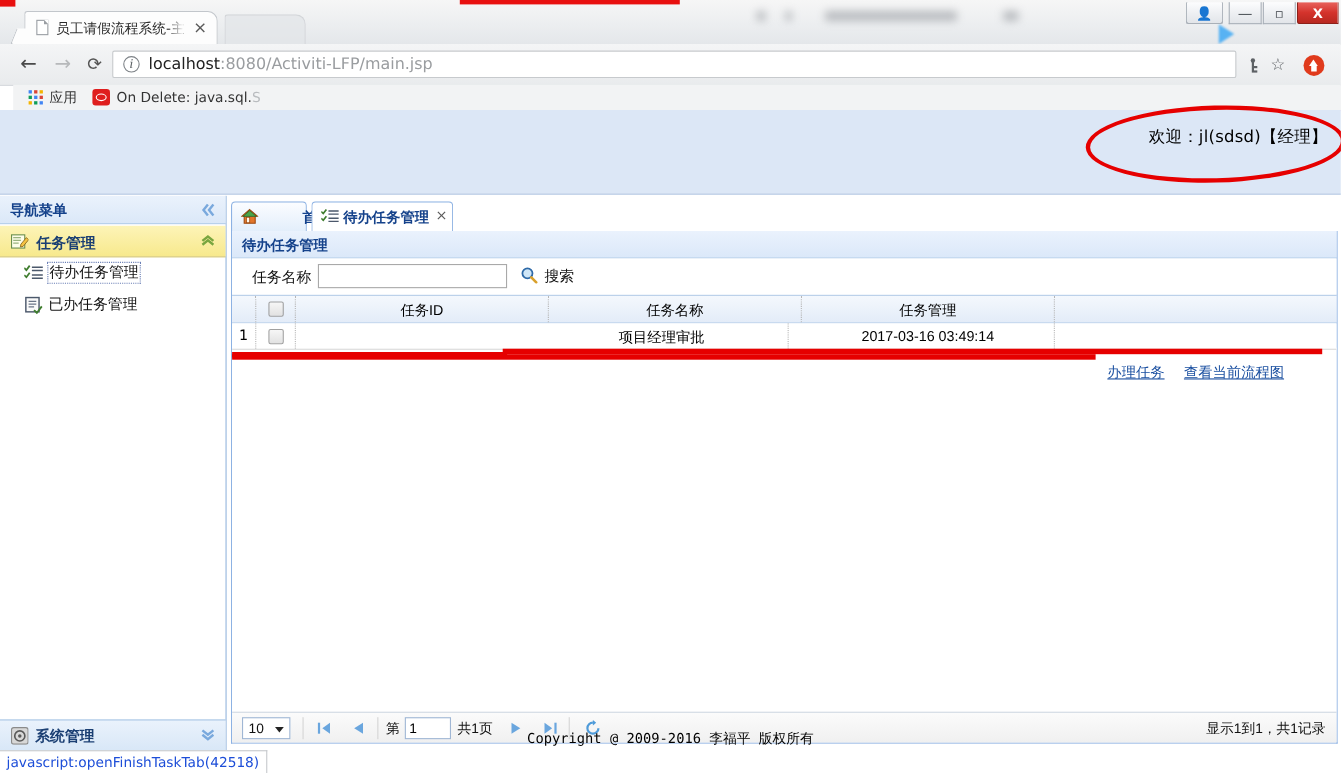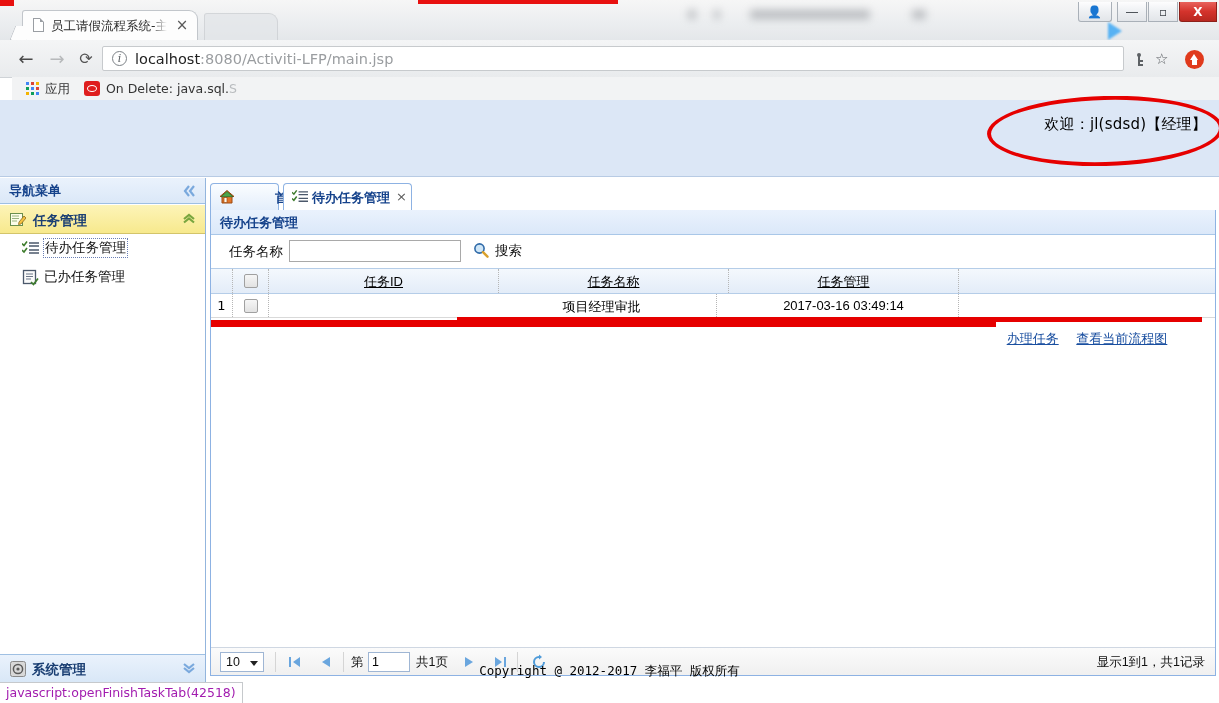"任务ID" .grid-head .gcell-txt { text-decoration: underline -> none }
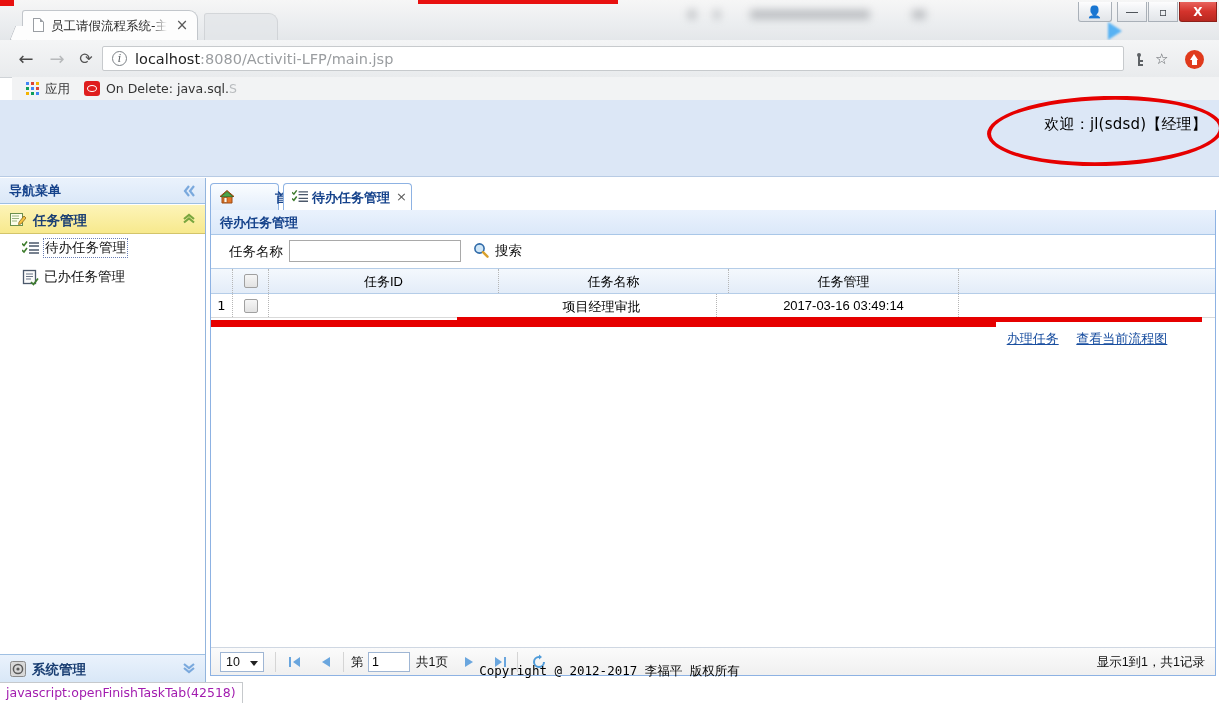"Copyright @ 2012-2017 李福平 版权所有" span { text: 2012-2017 -> 2009-2016 }
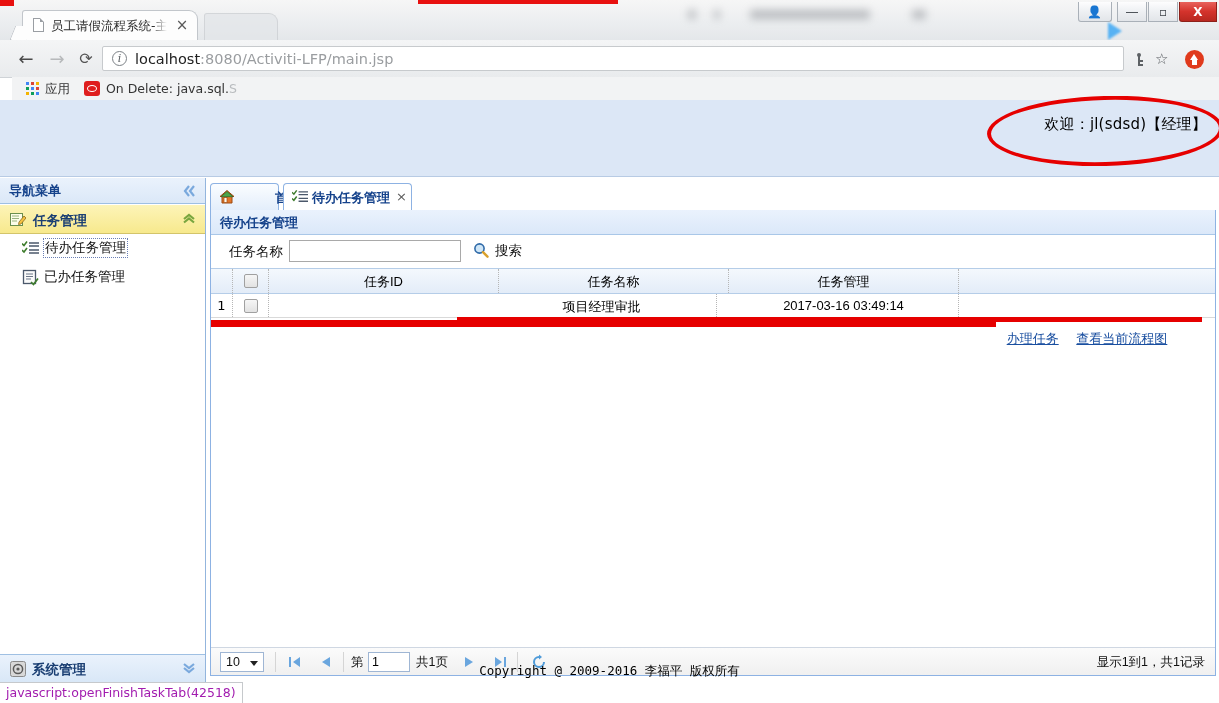"javascript:openFinishTaskTab(42518)" .status-bubble { color: #a21caf -> #1d4ed8 }
